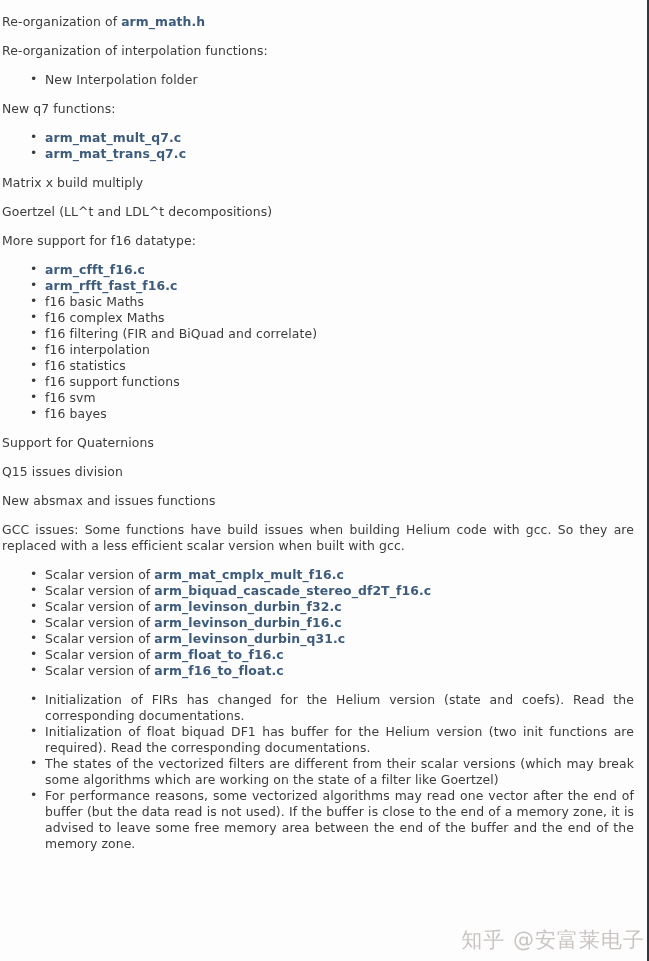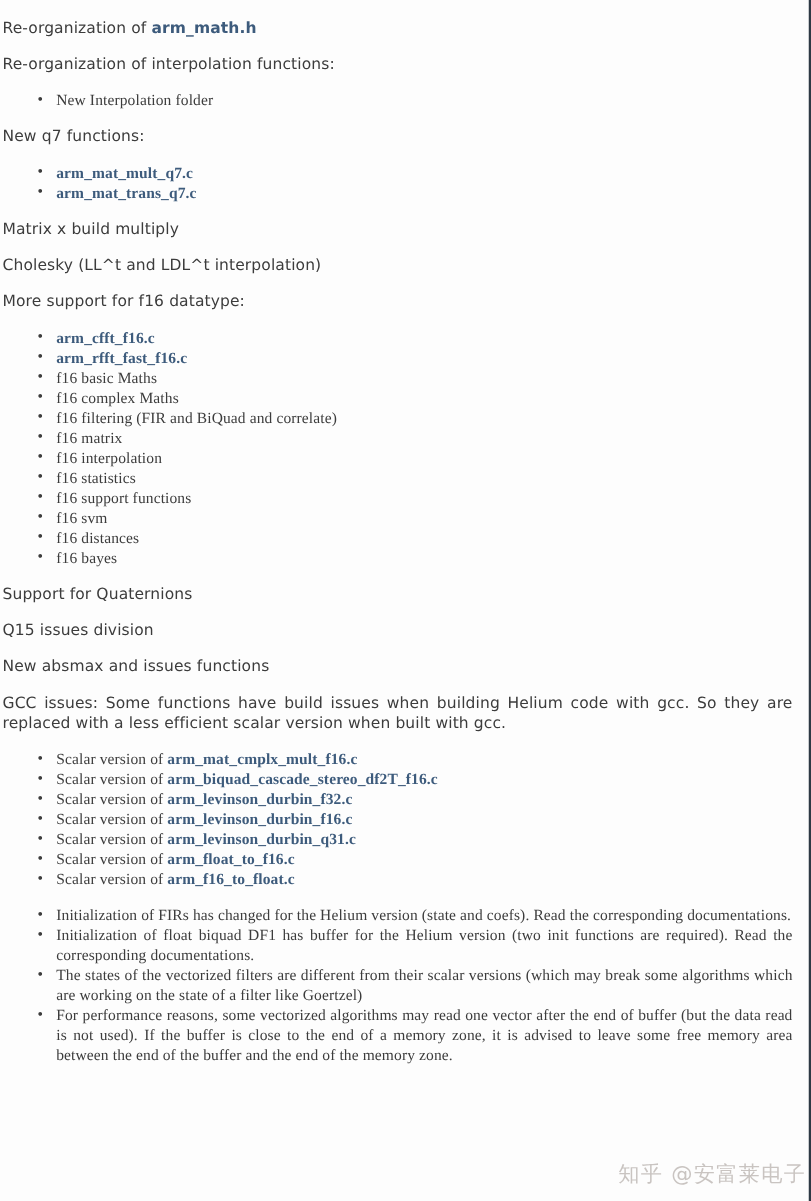"New Interpolation folder" .page li { font-family: Liberation Serif, serif -> none }
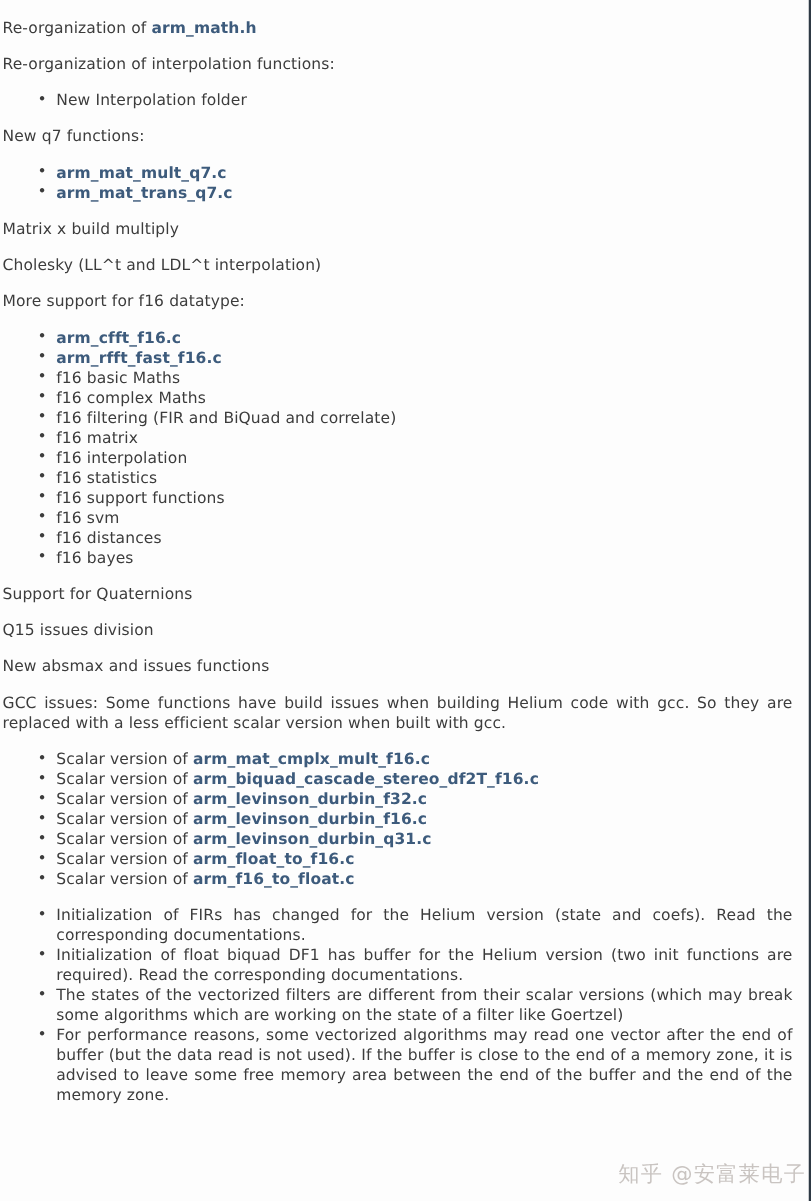"Cholesky (LL^t and LDL^t interpolation)" span { text: Cholesky (LL^t and LDL^t interpolation -> Goertzel (LL^t and LDL^t decompositions }
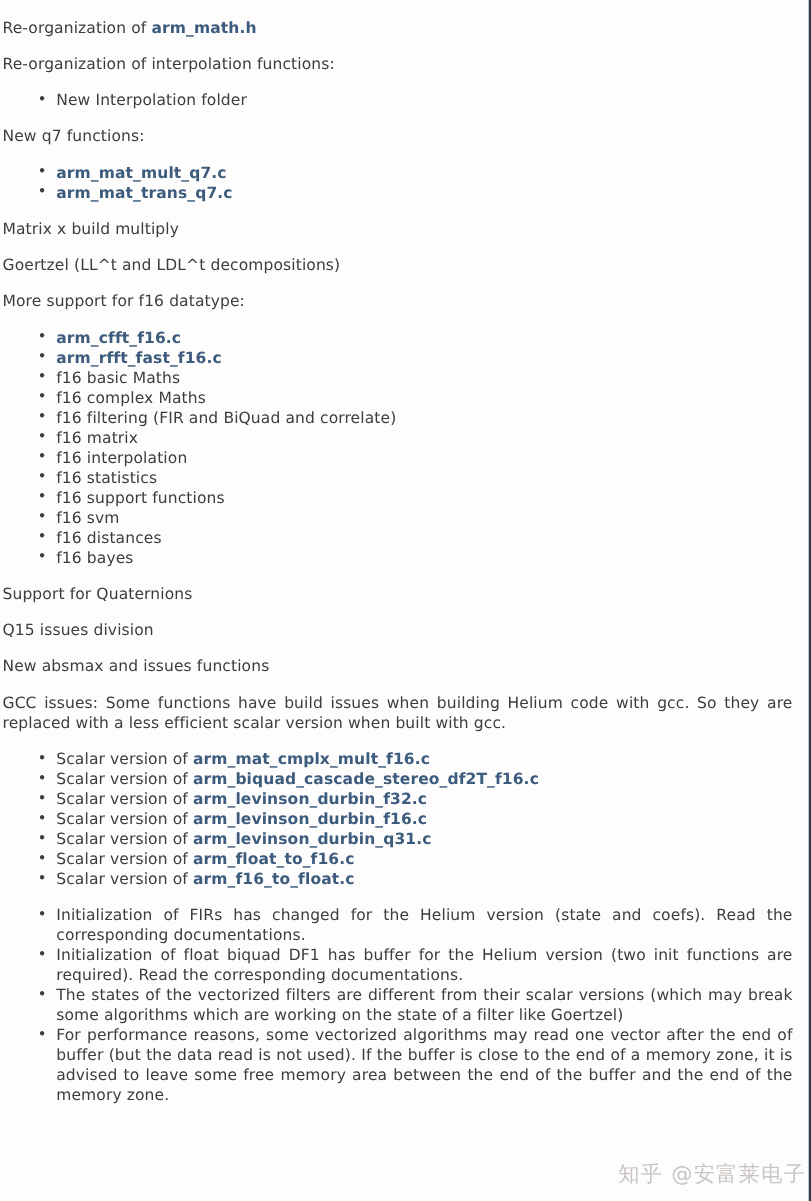"f16 matrix" li { html: <li><span>f16 matrix</span></li> -> none }
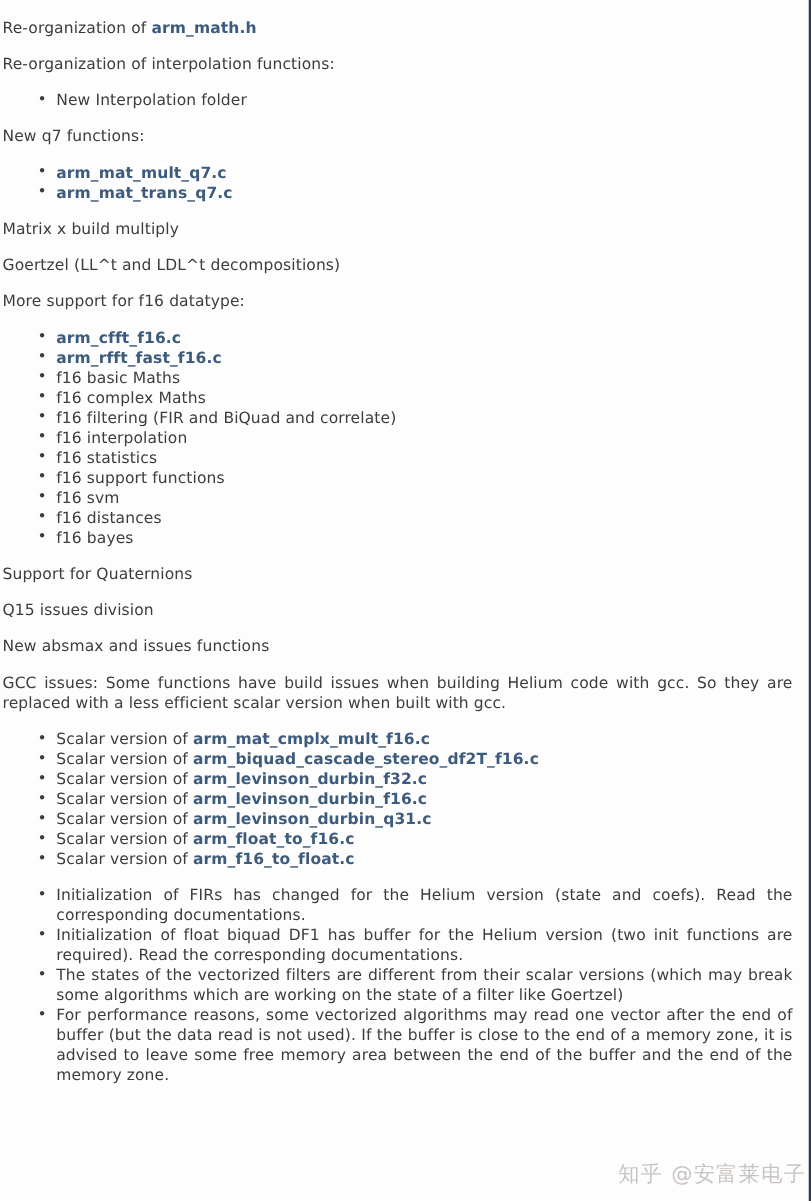"f16 distances" li { html: <li><span>f16 distances</span></li> -> none }
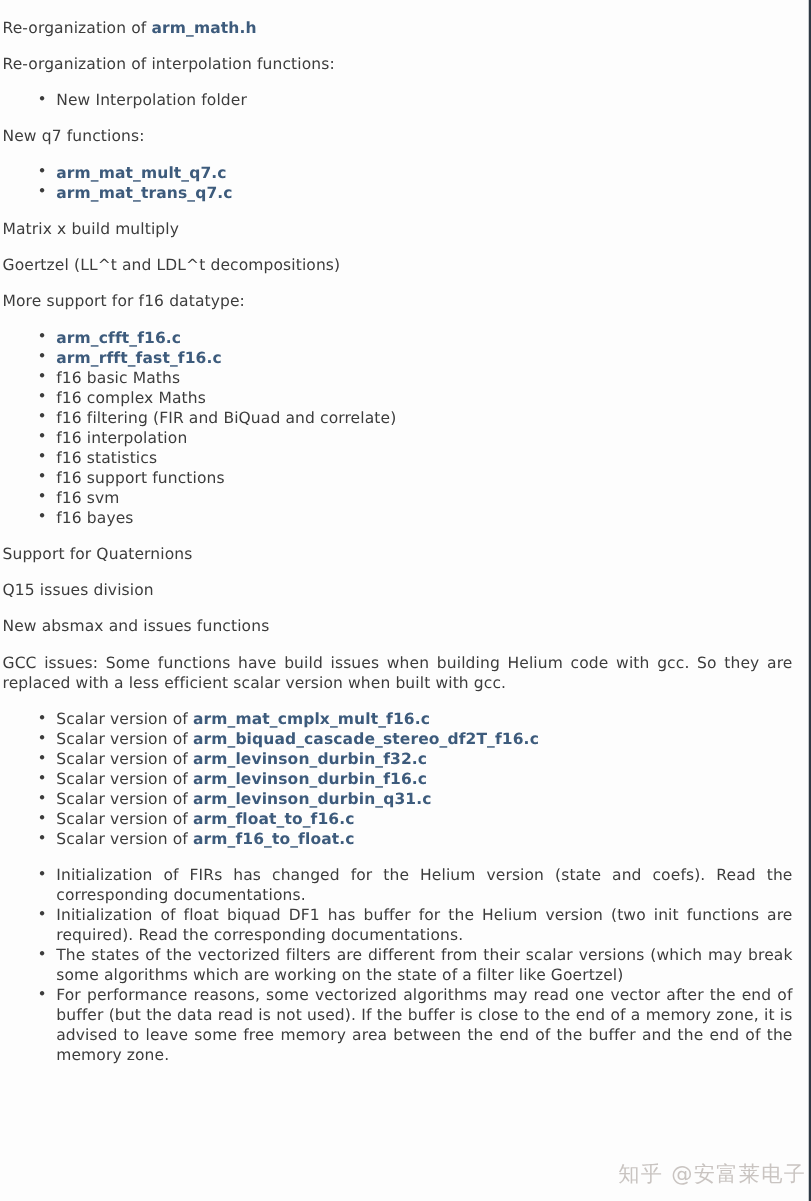"知乎 @安富莱电子" .watermark { font-size: 17px -> 21px }
